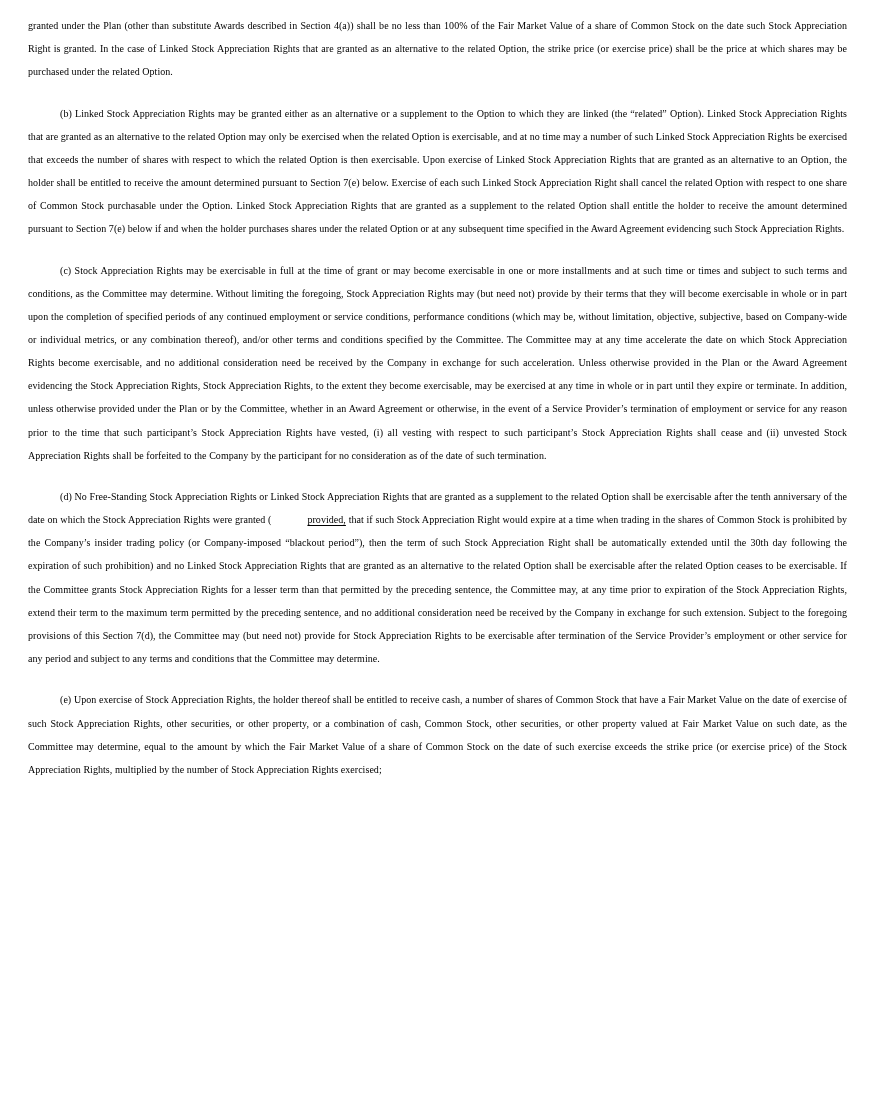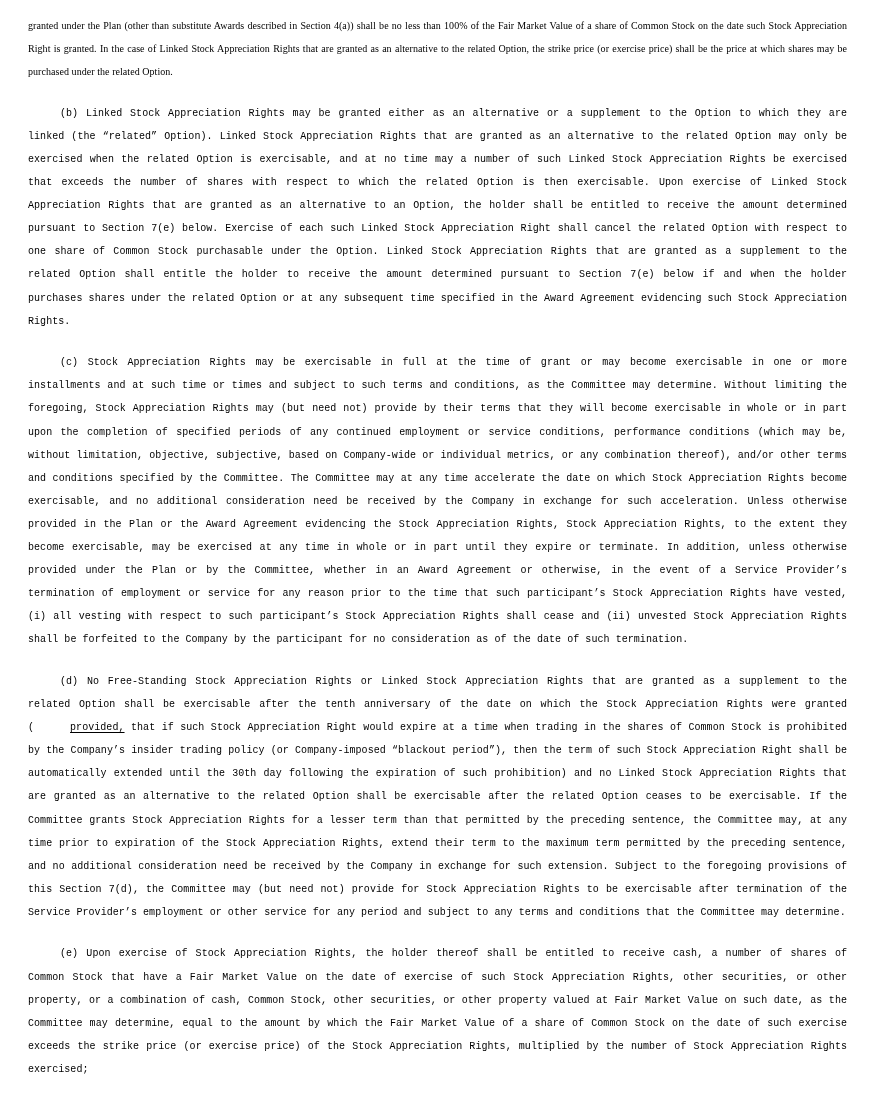"(b) Linked Stock Appreciation Rights" p.para.indent { font-family: Liberation Mono, monospace -> none }
